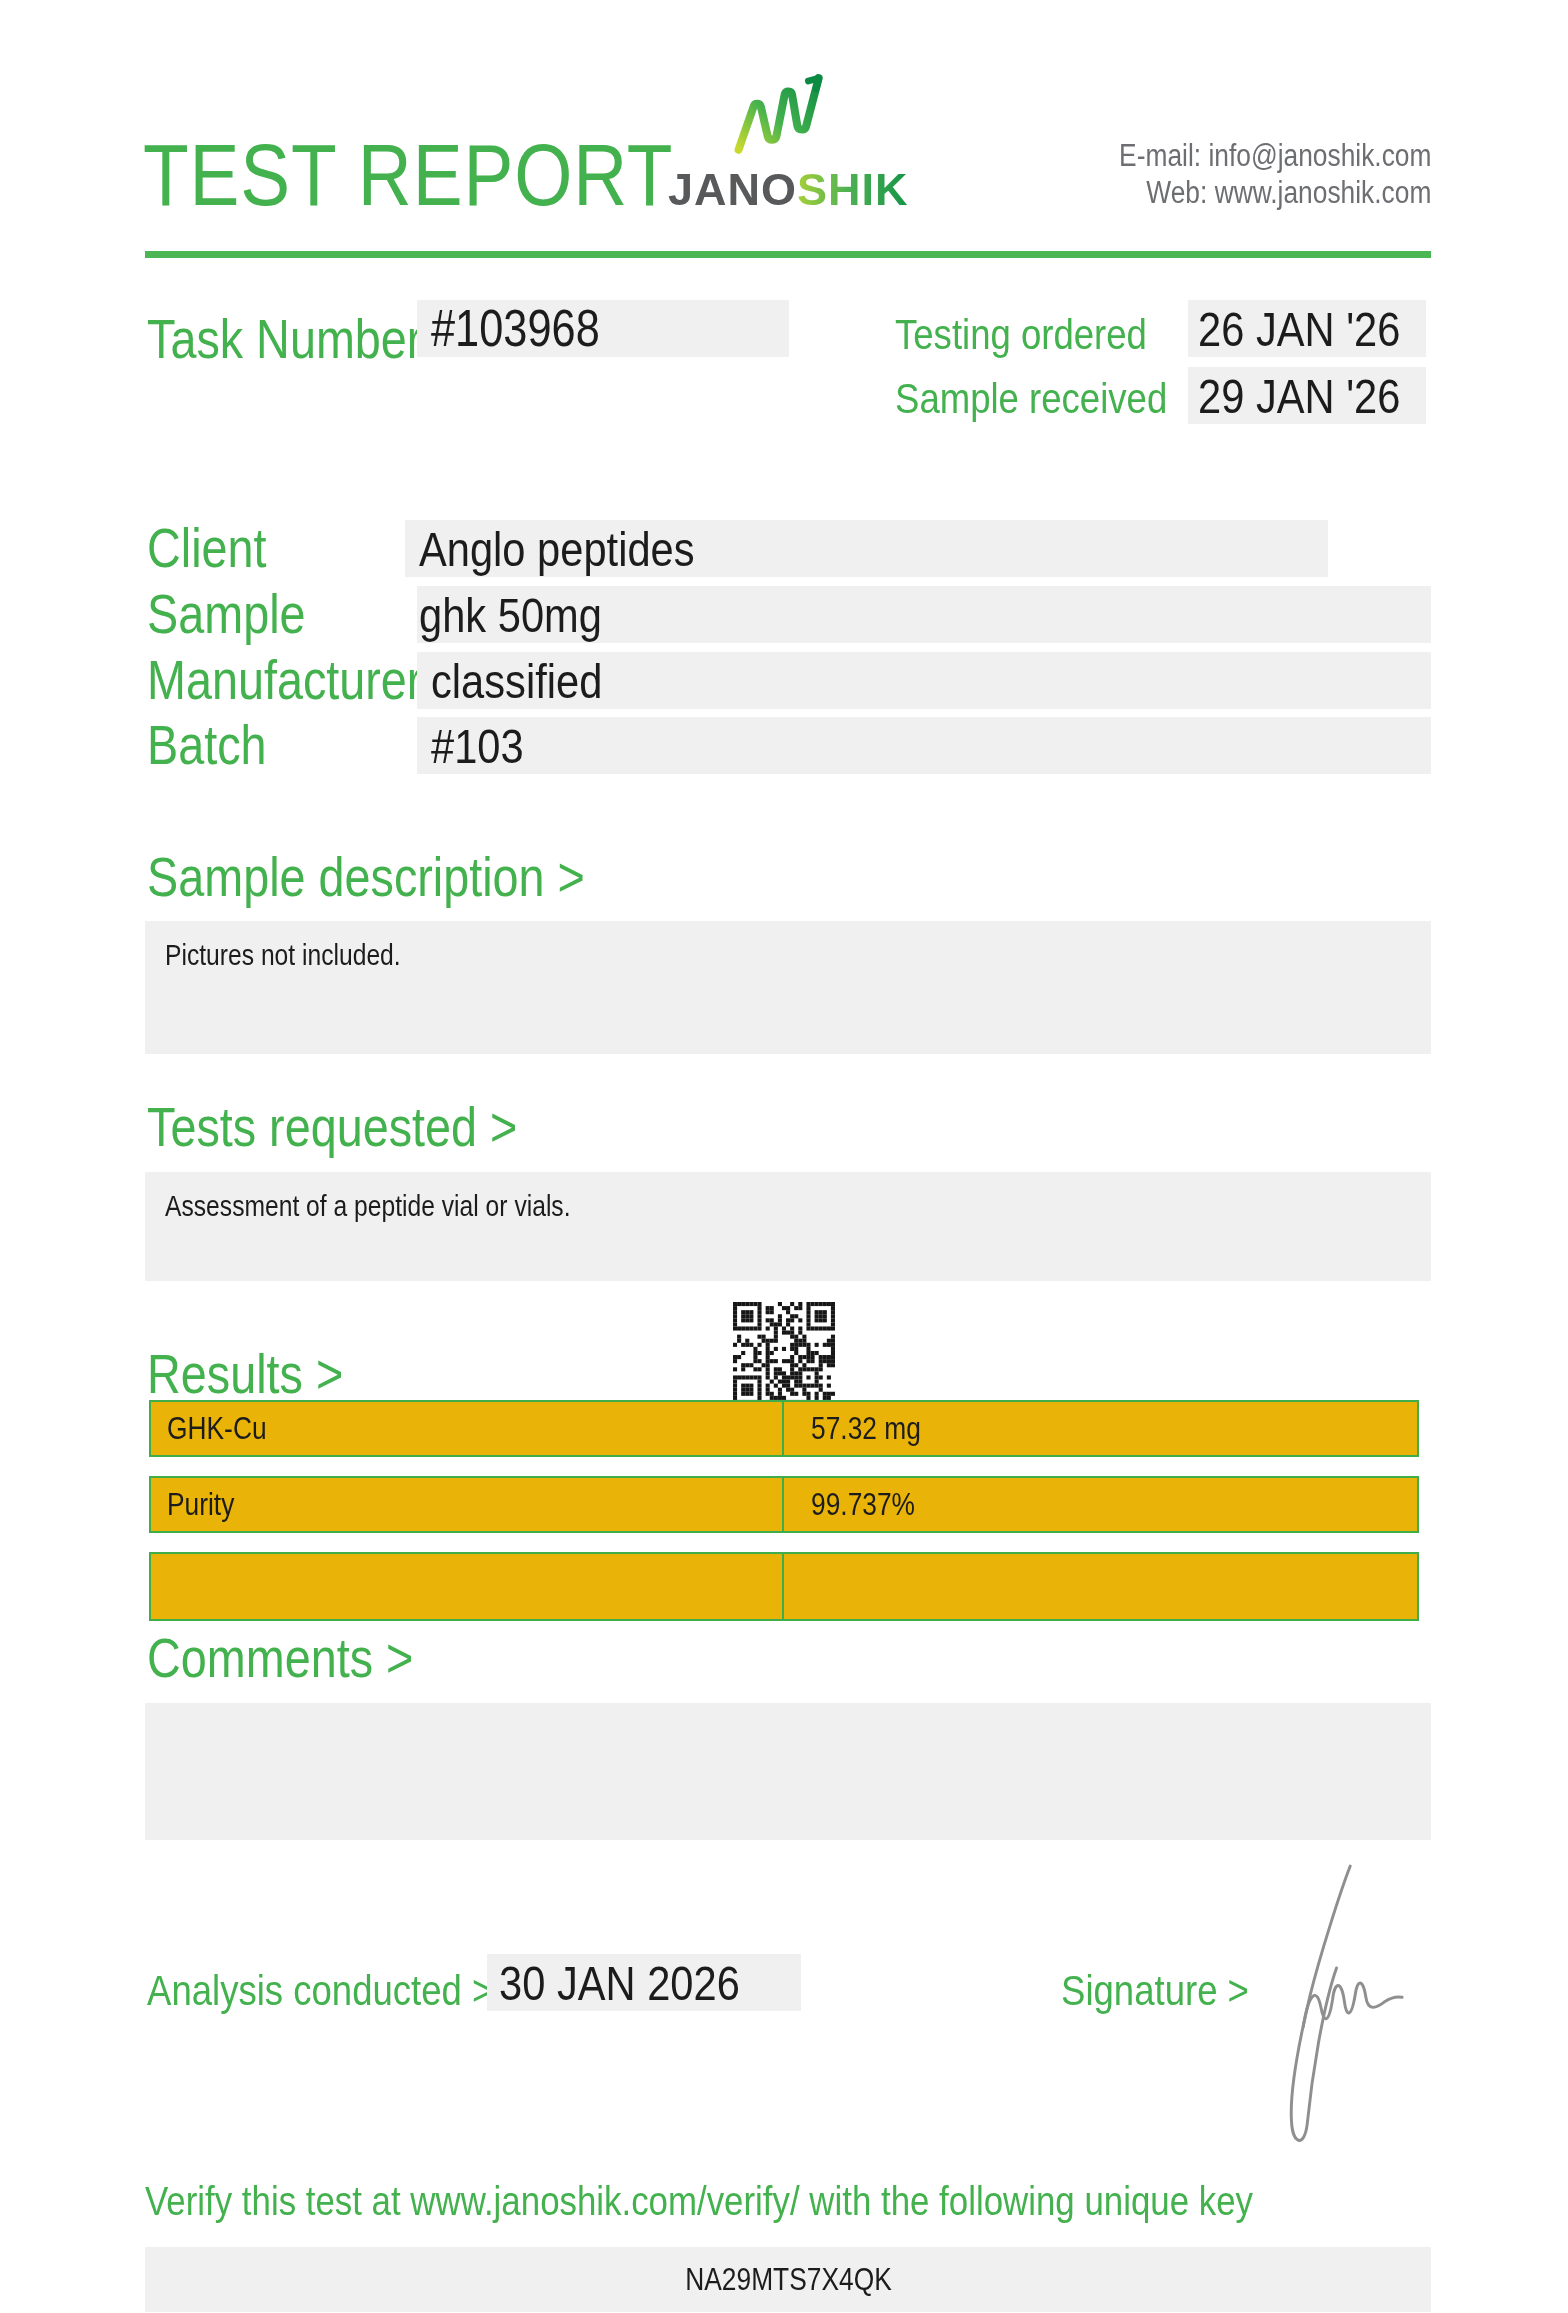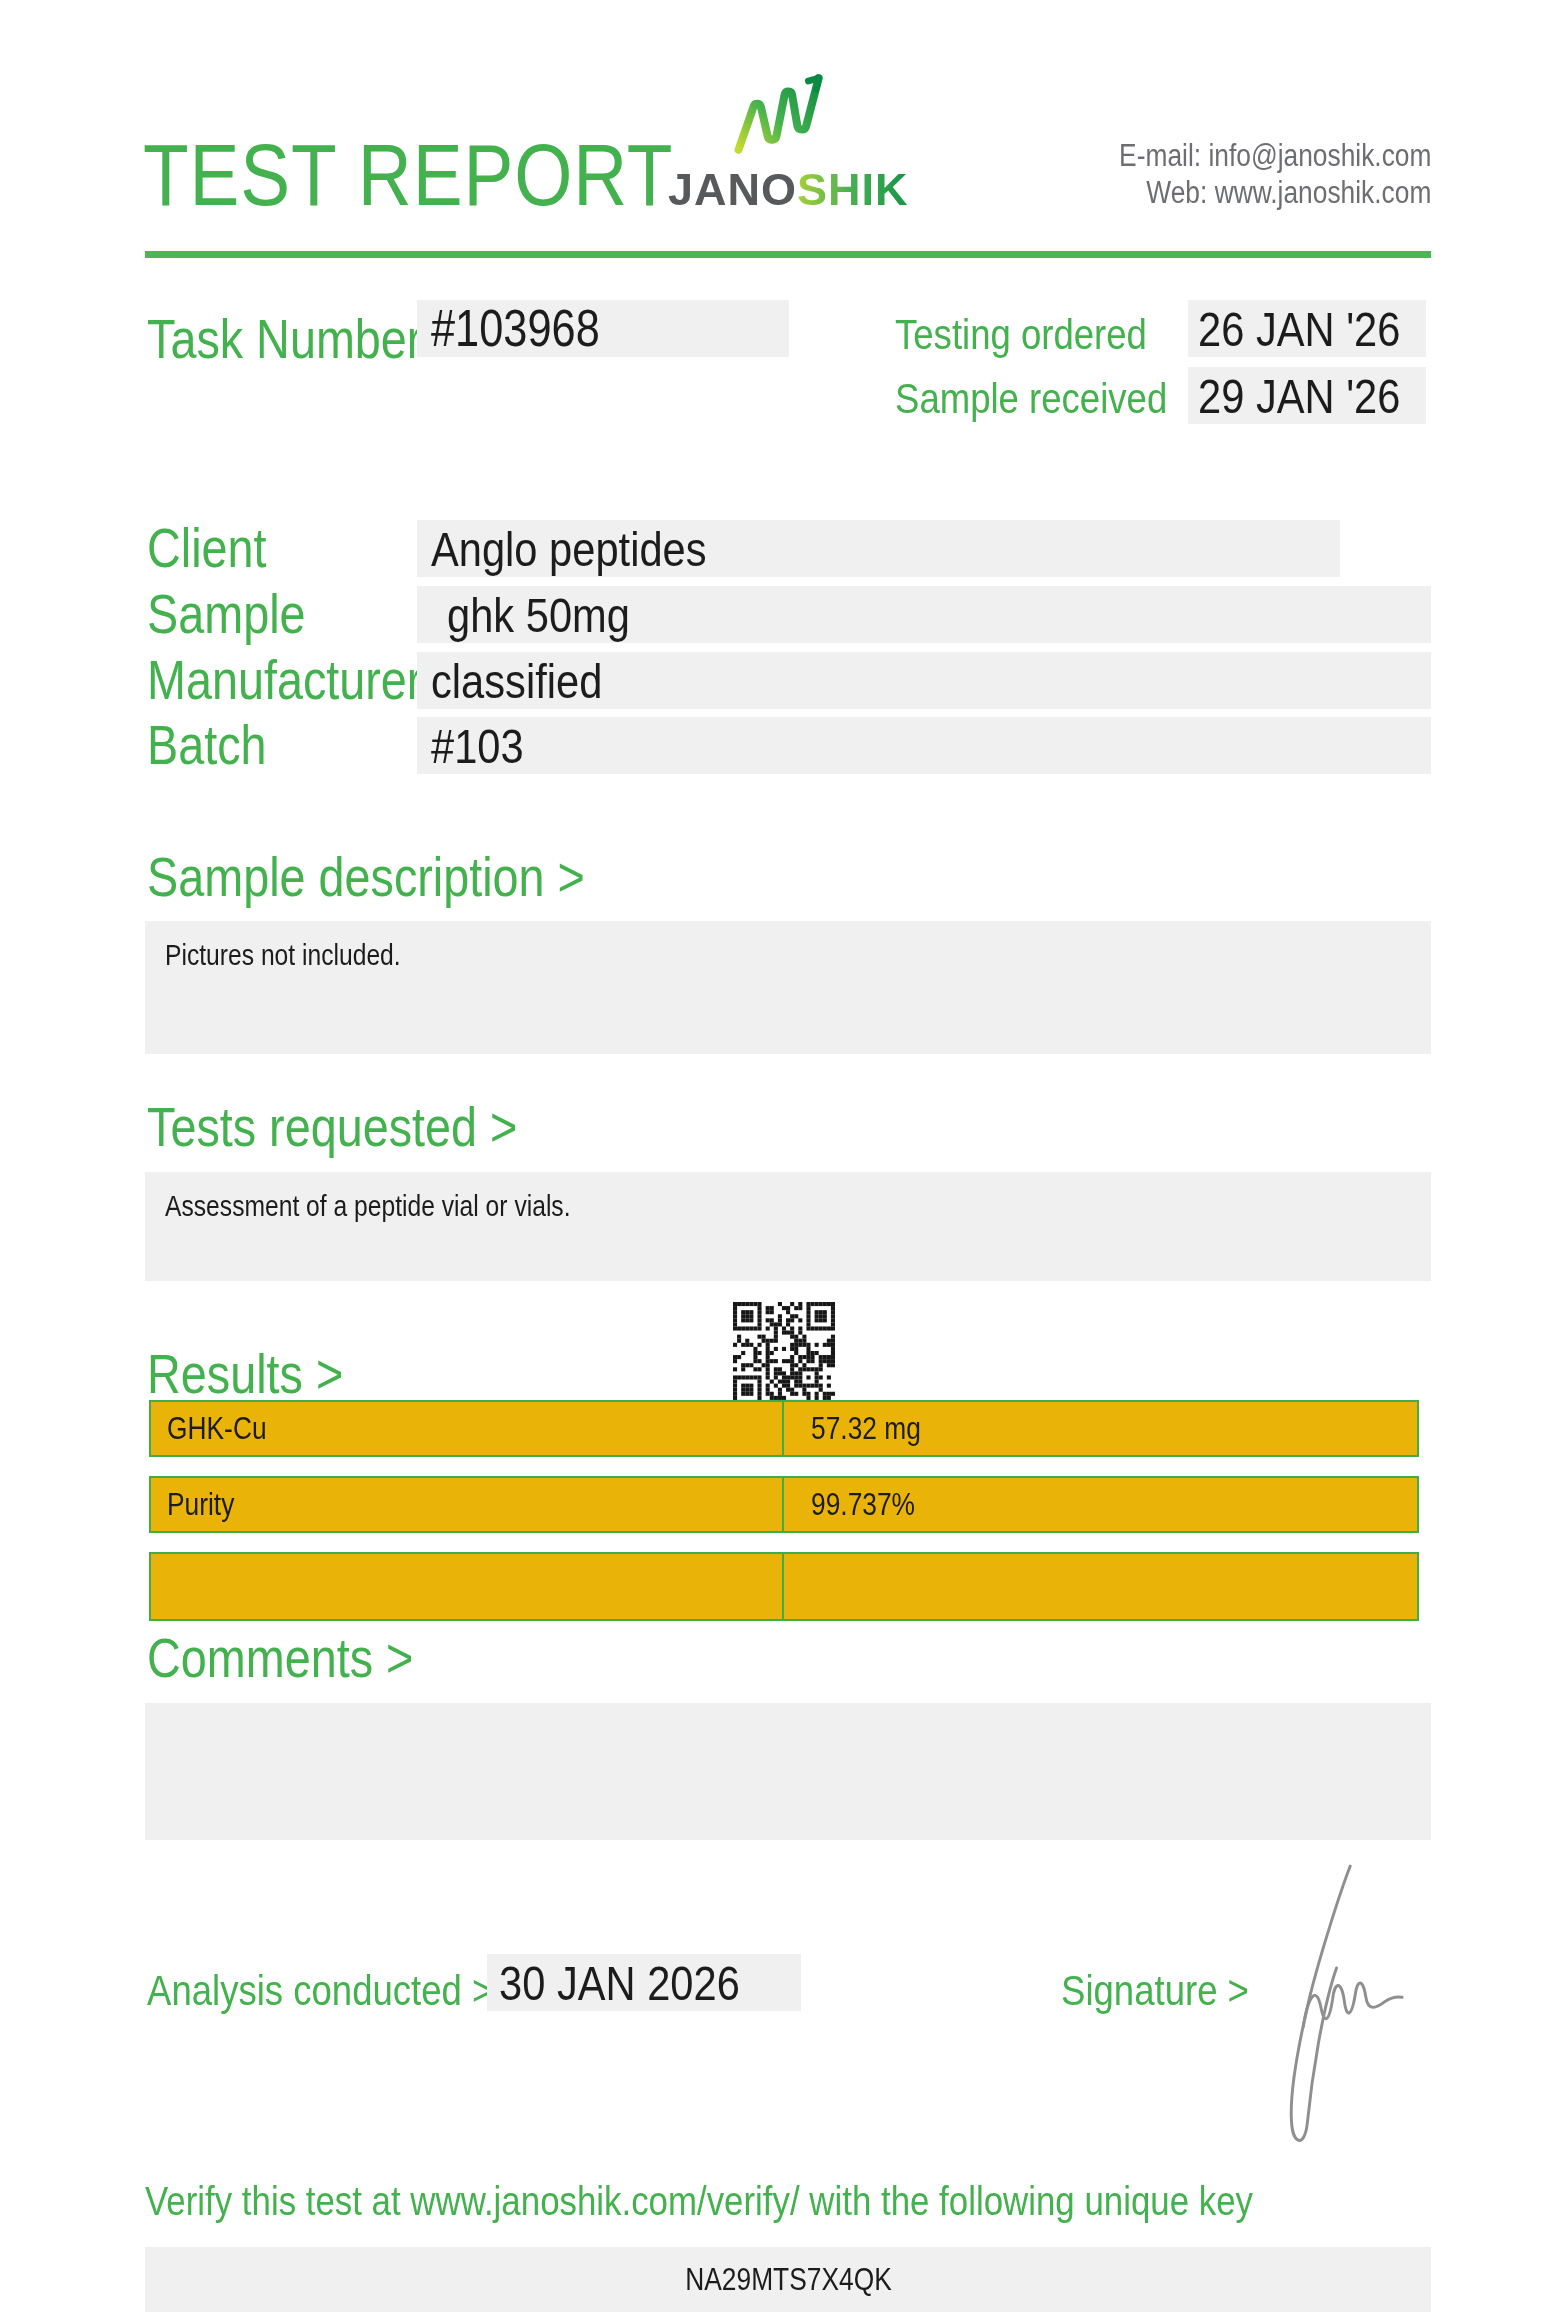"Anglo peptides" div.vbox { left: 417px -> 405px }
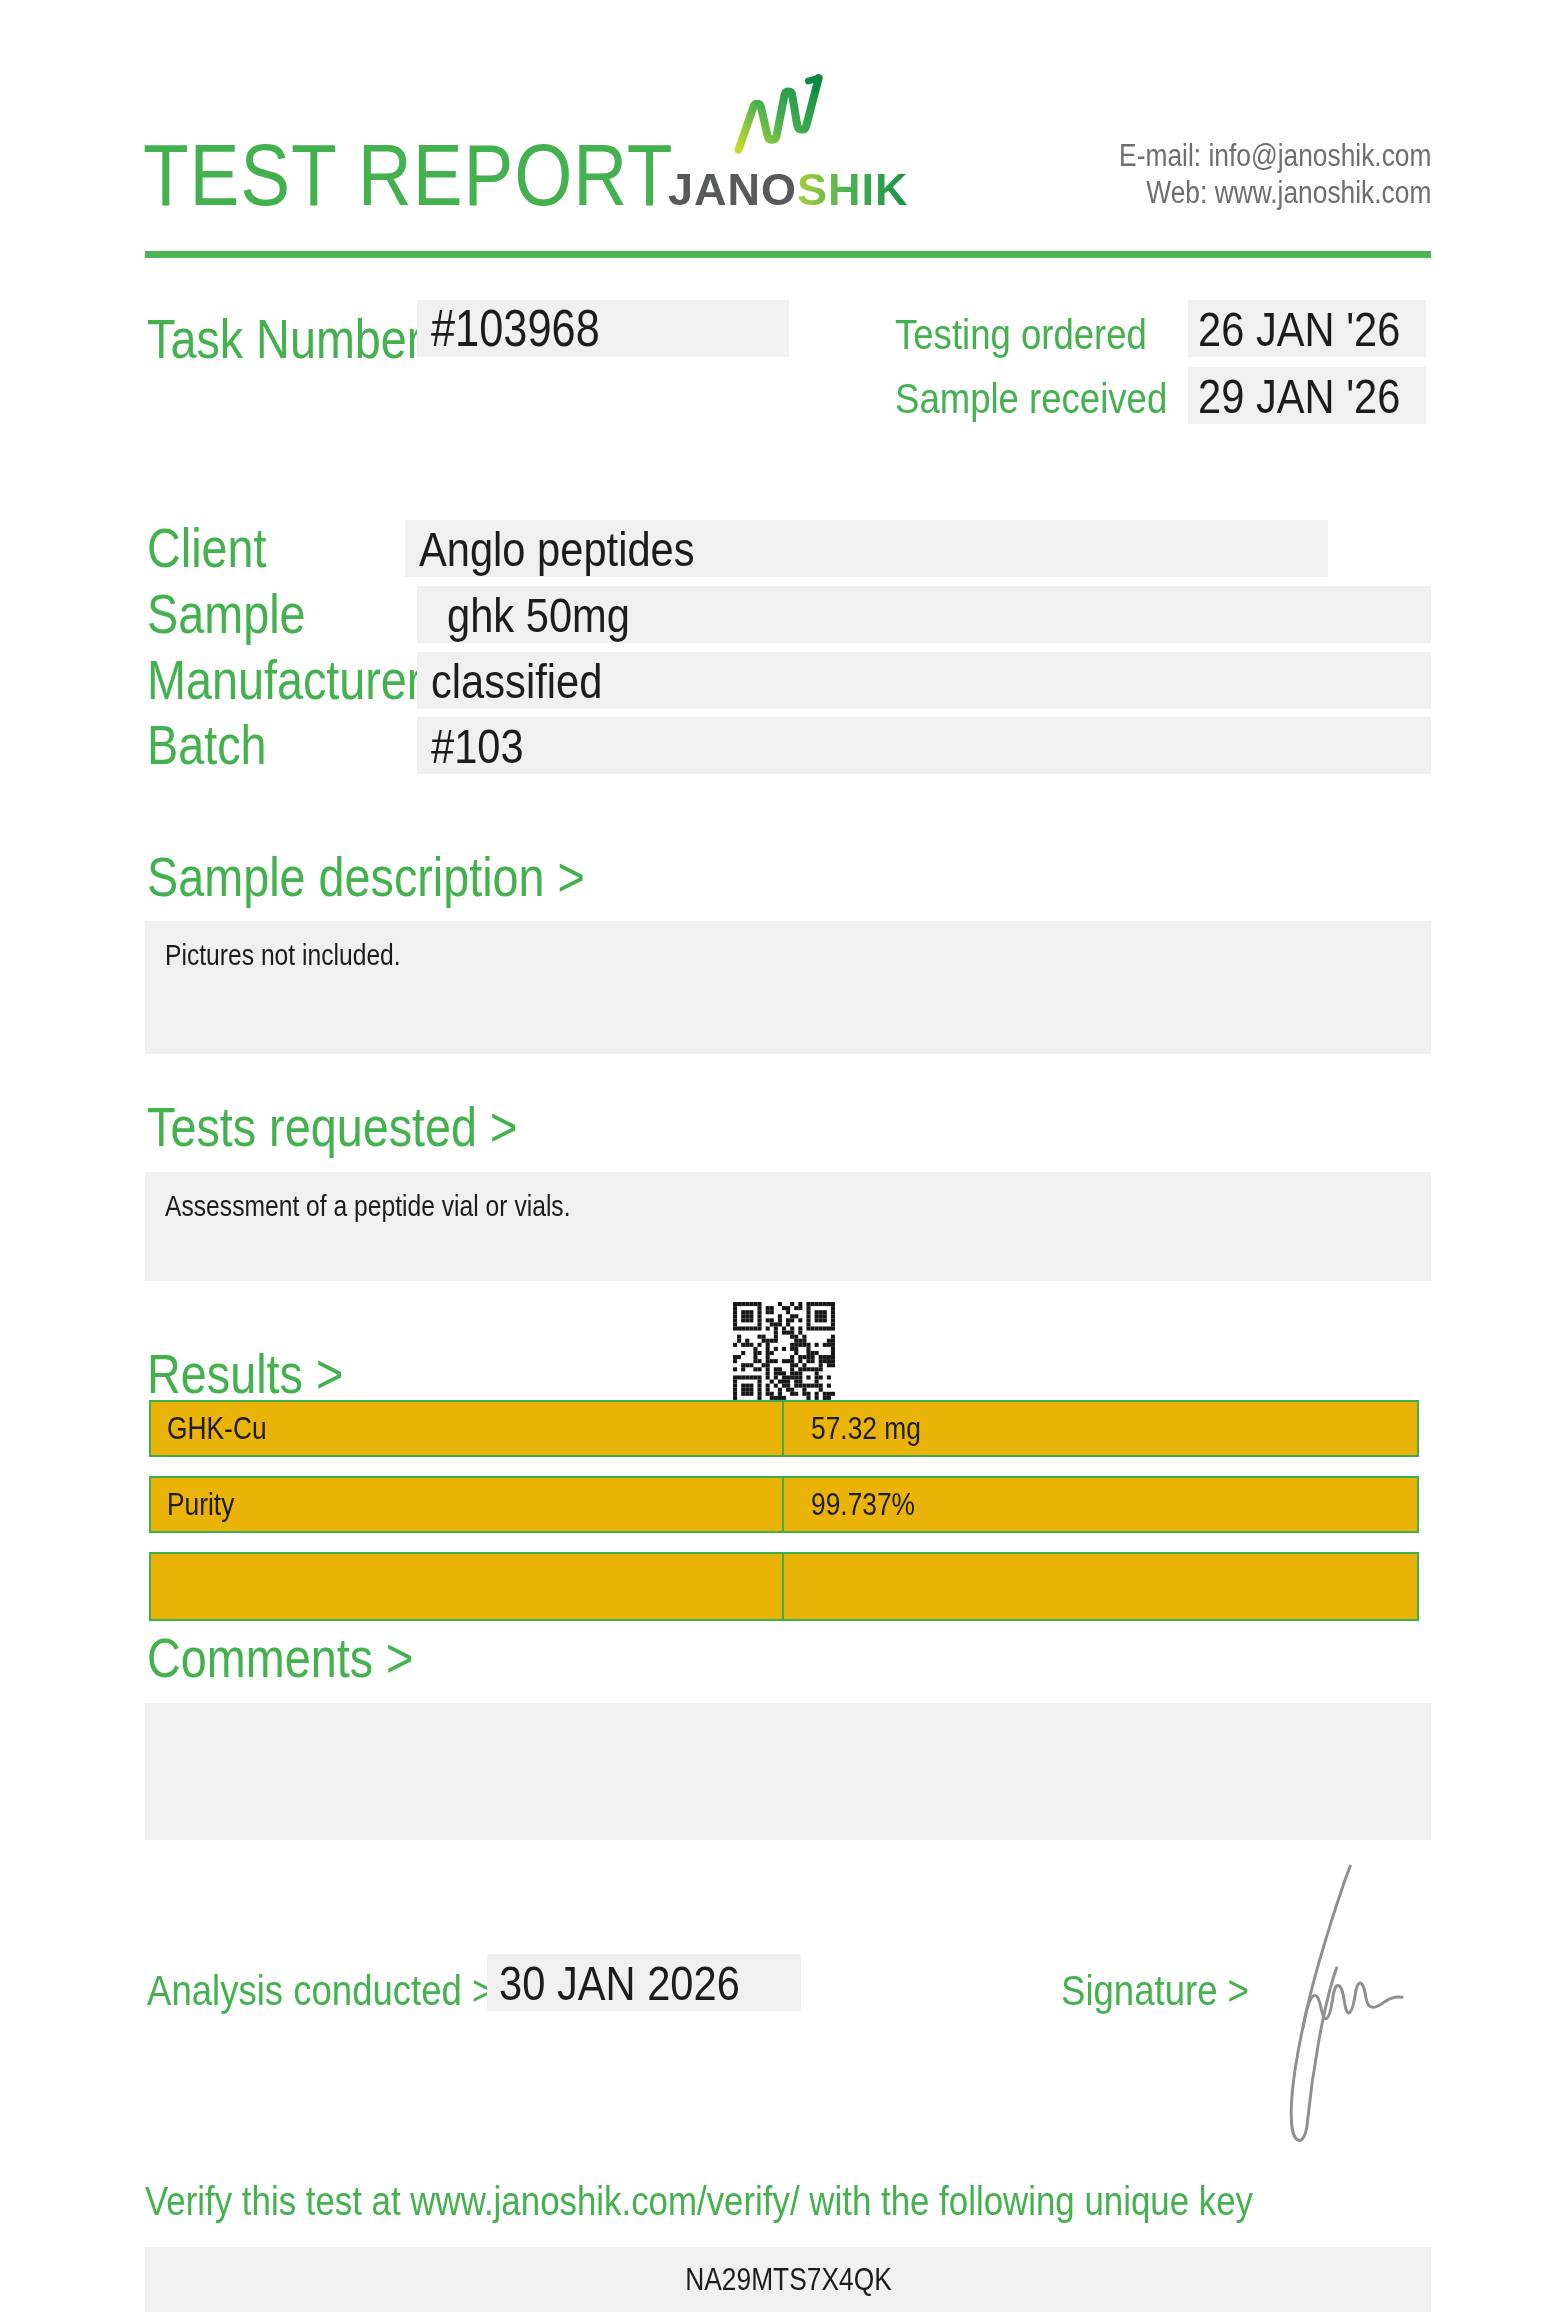"ghk 50mg" div.vbox { padding-left: 30px -> 2px }
